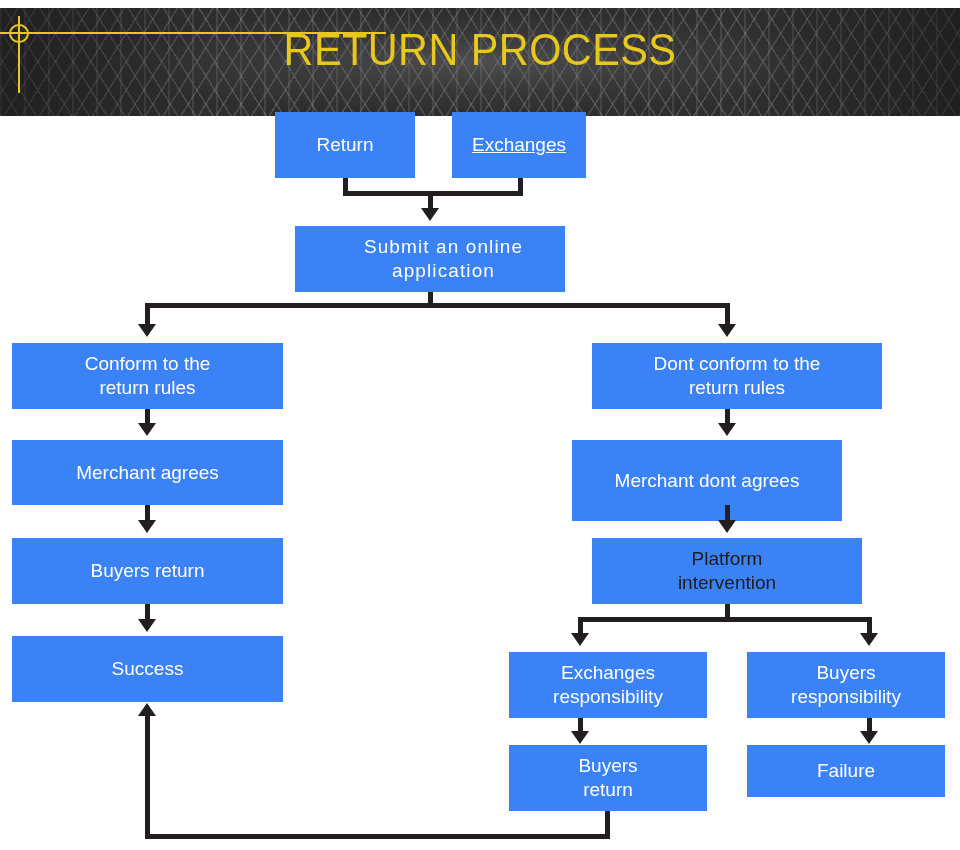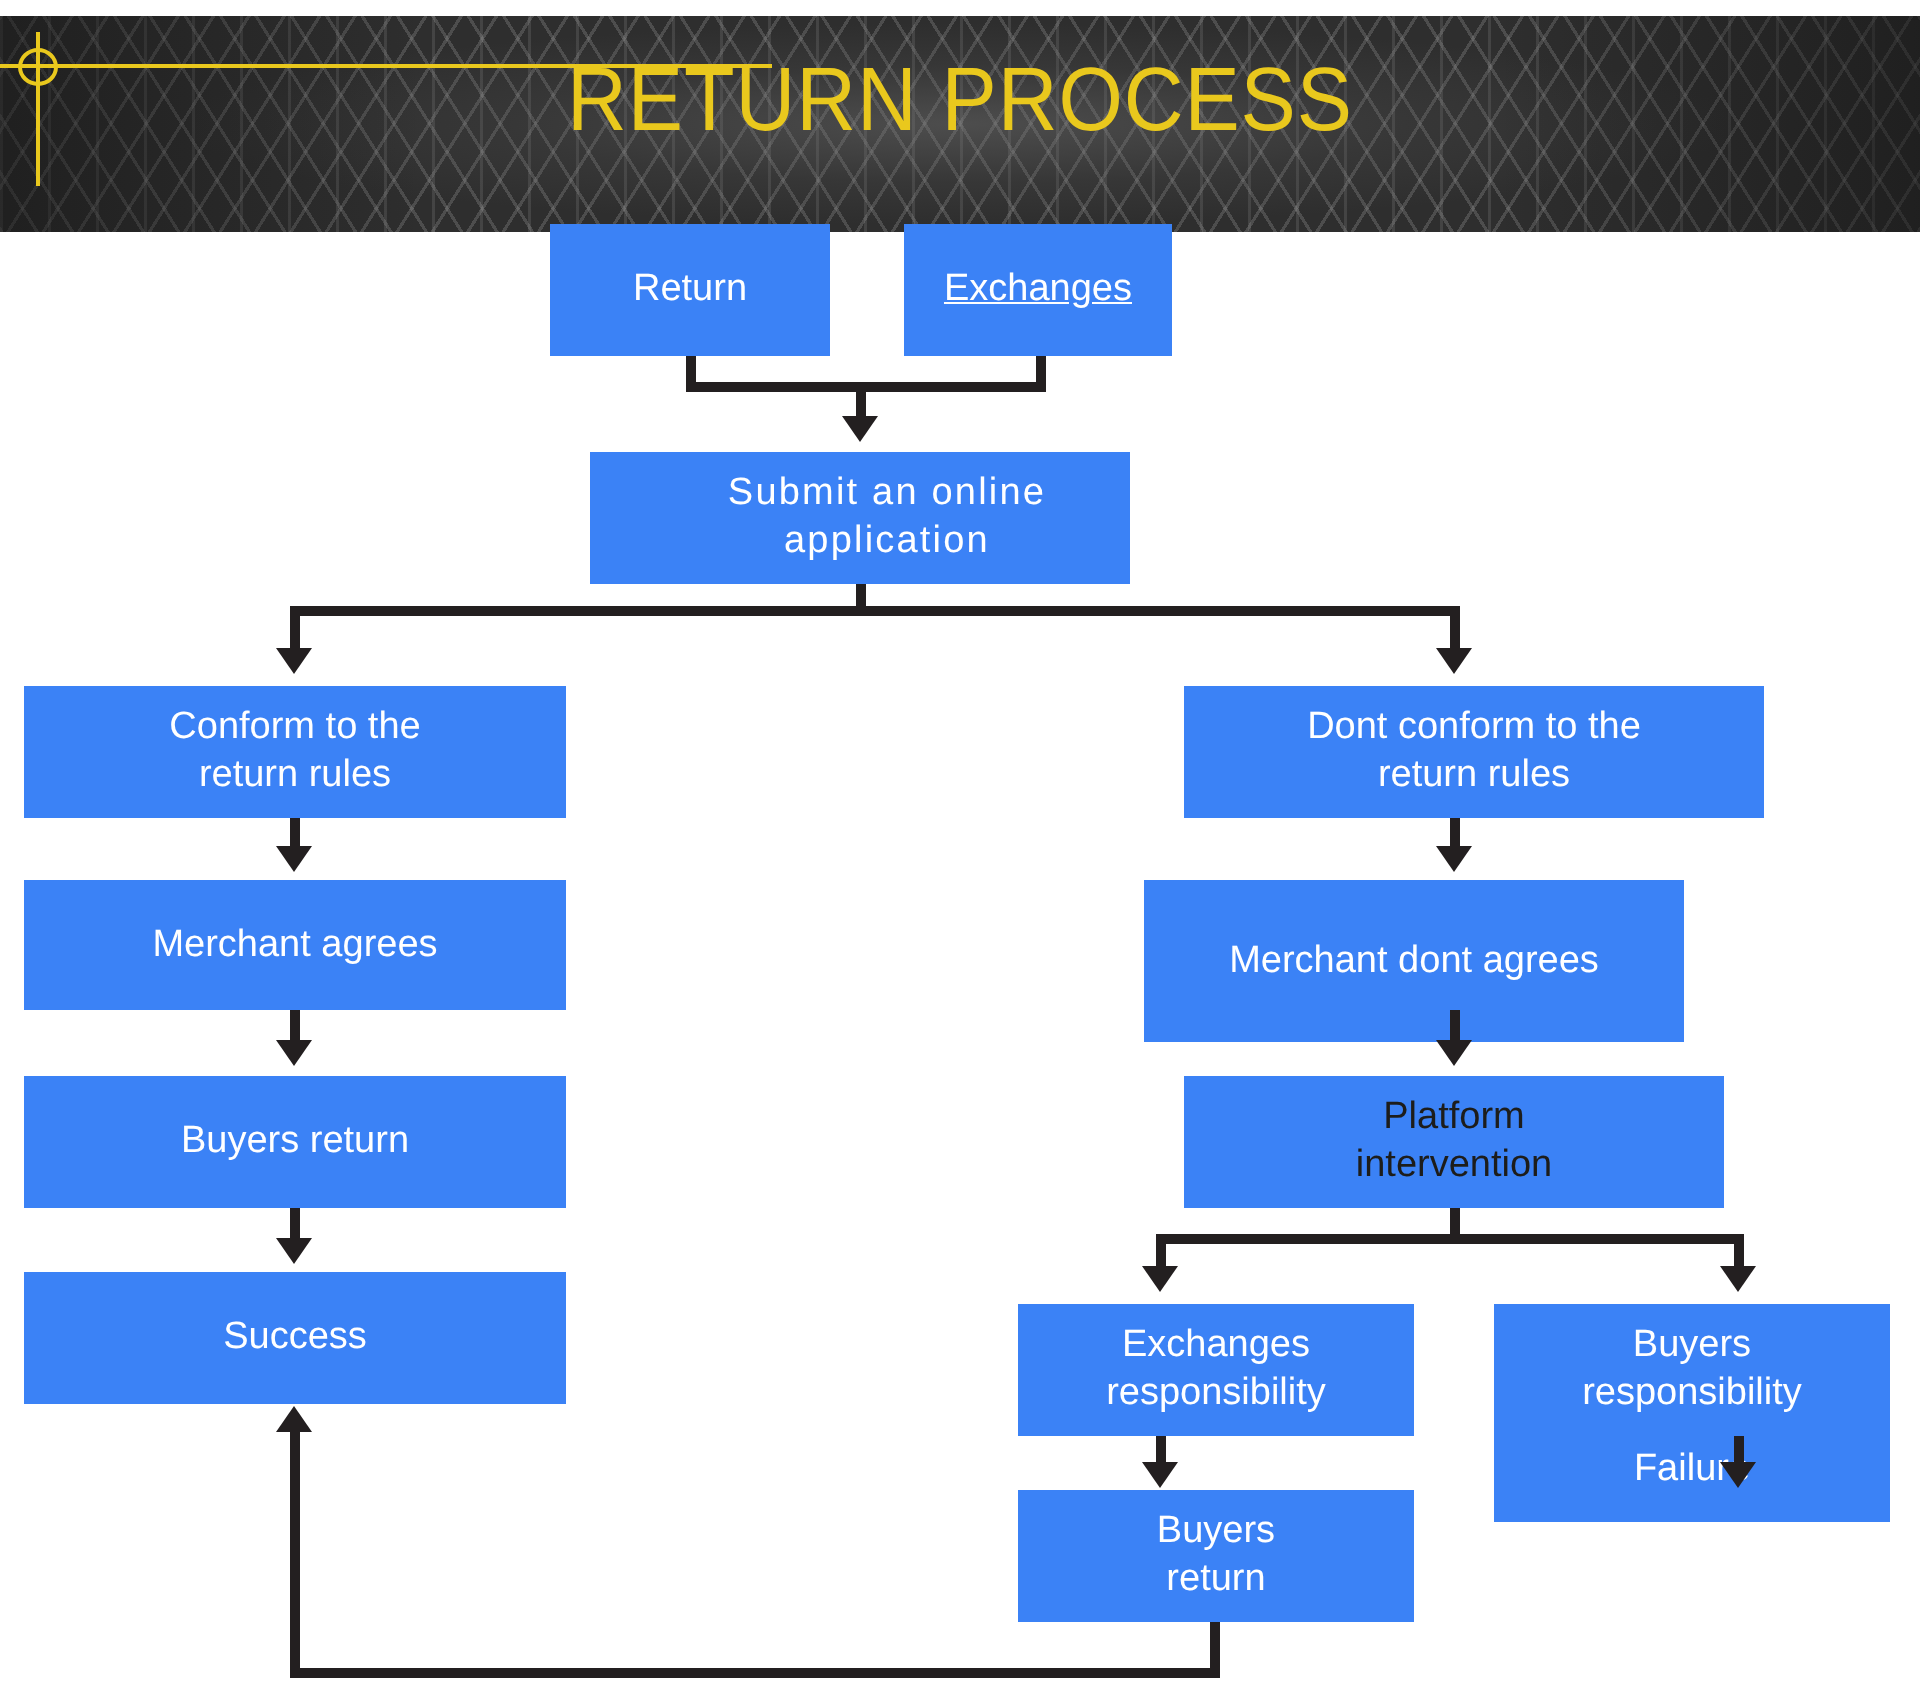"Failure" div.node { top: 709px -> 745px }
